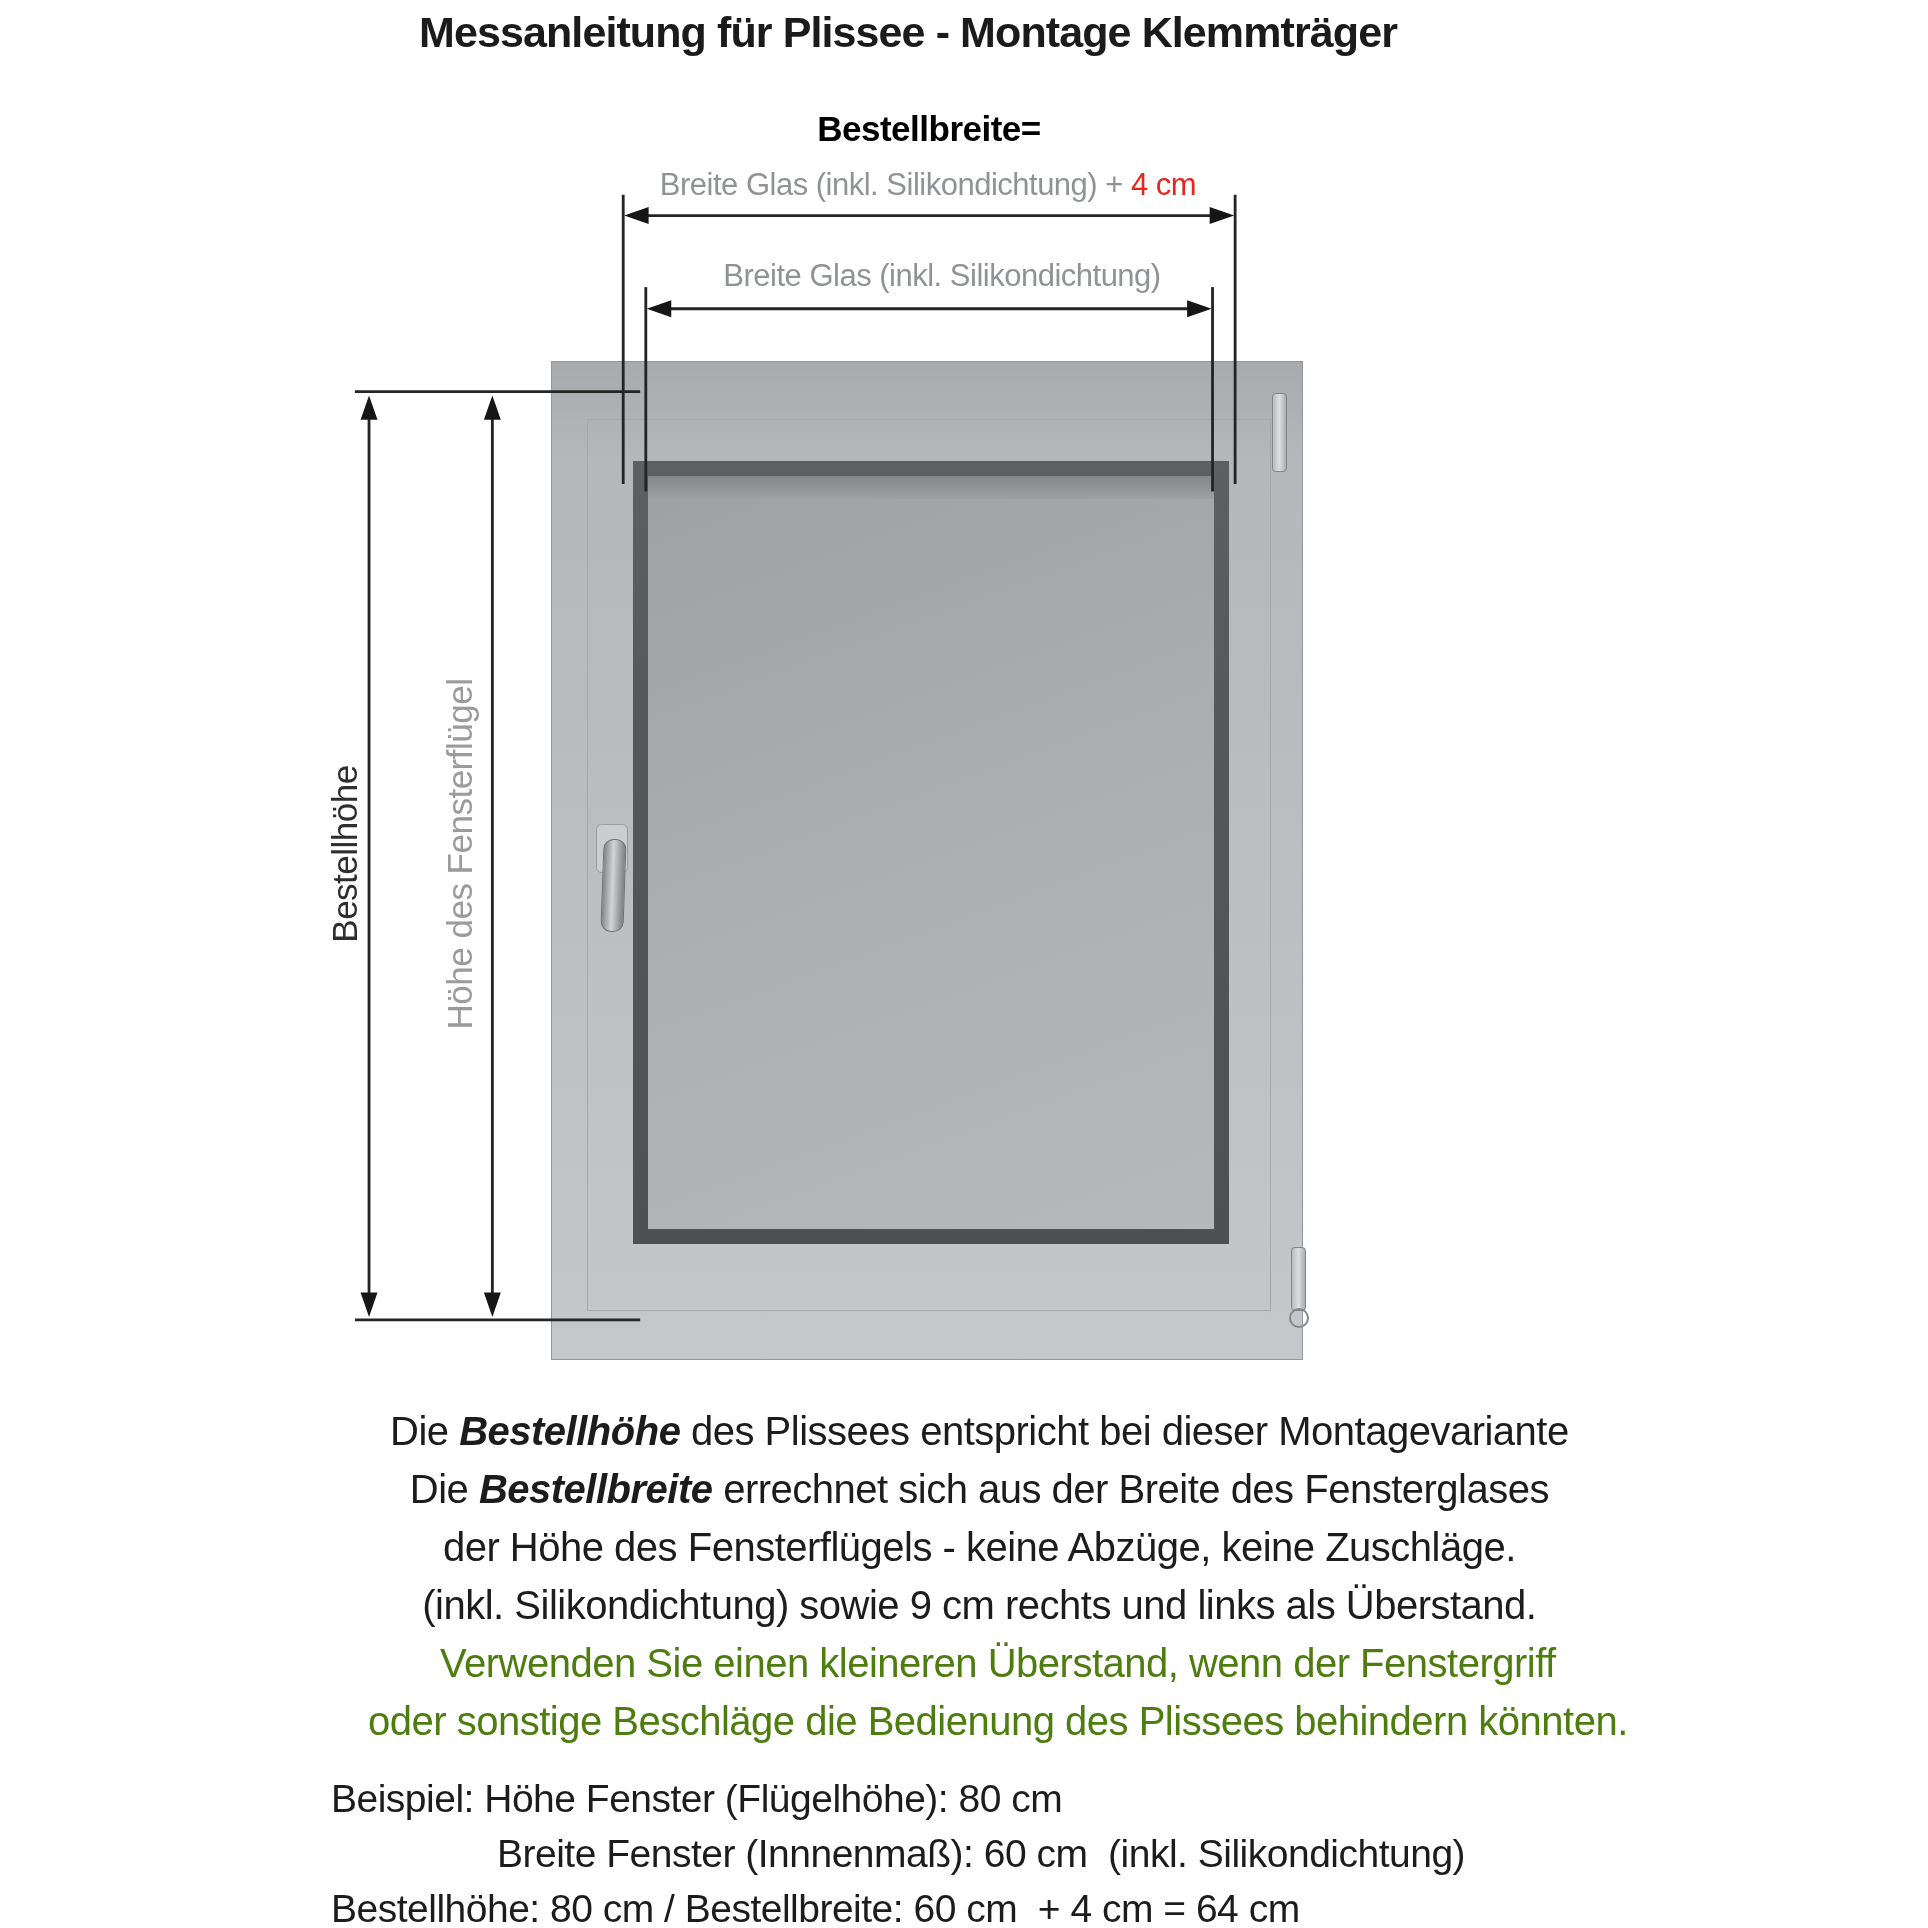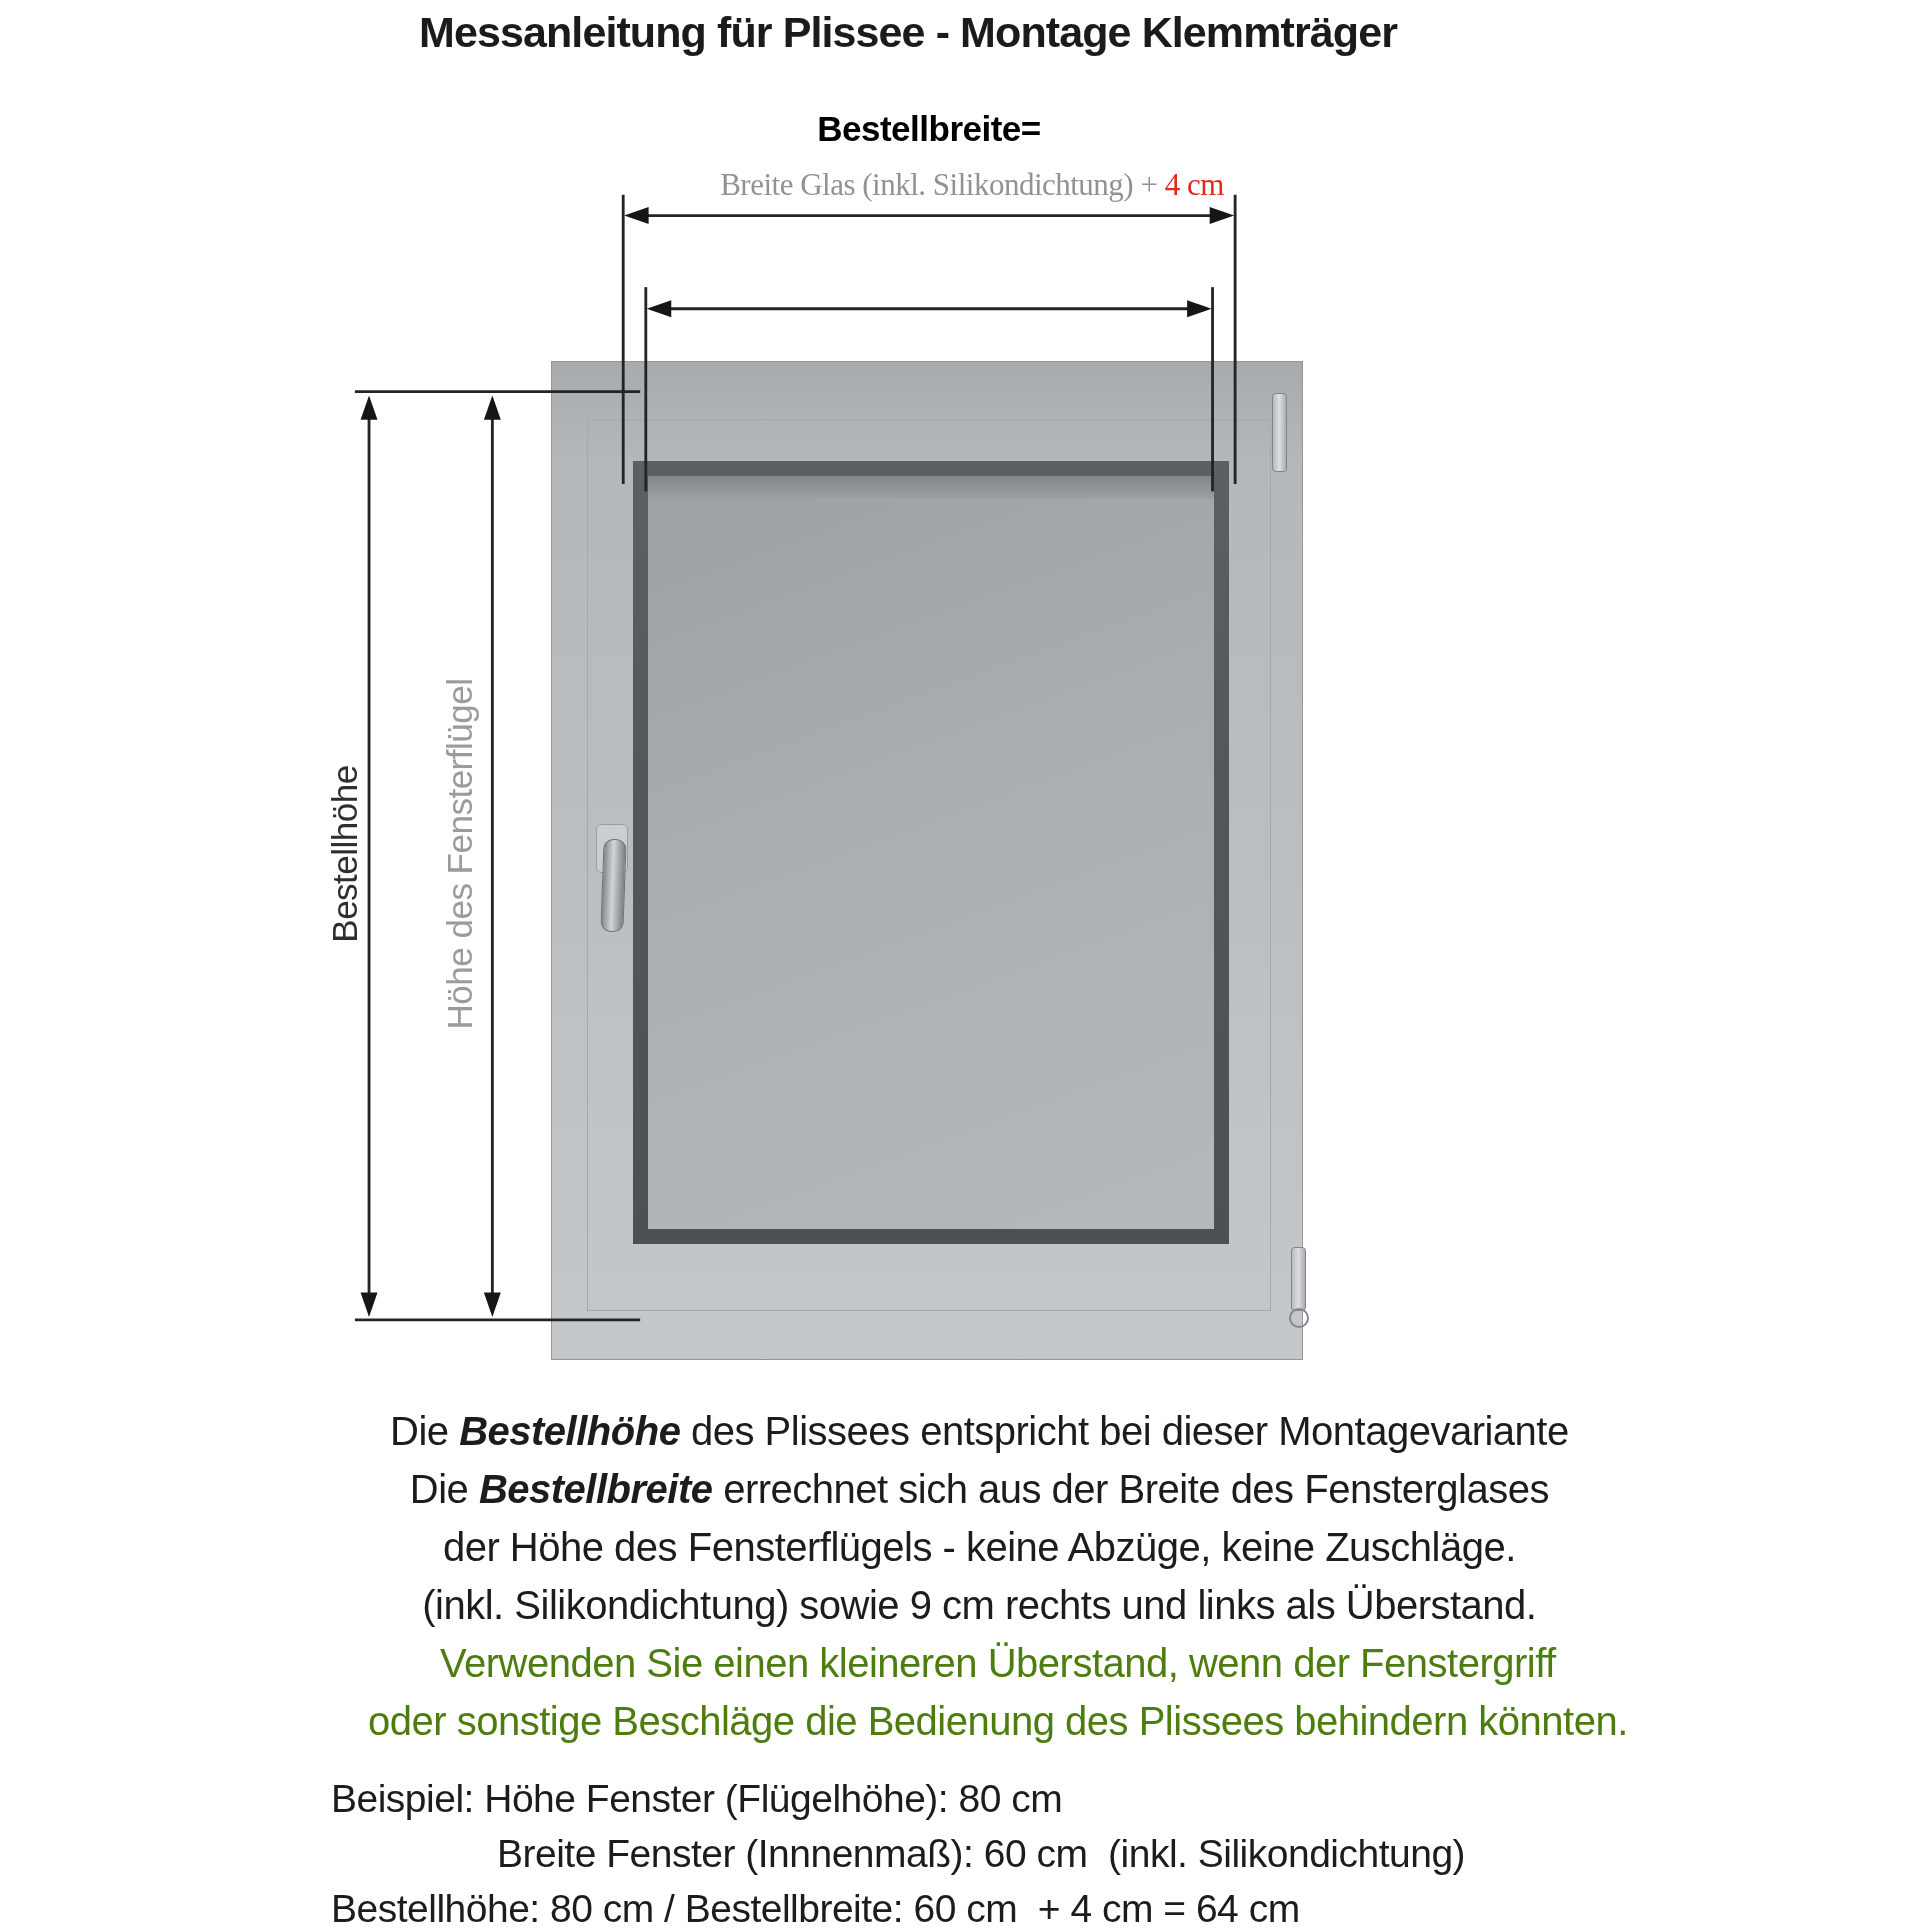"Breite Glas (inkl. Silikondichtung) +" div.ctr { font-family: Liberation Serif, serif -> none; left: 972px -> 928px }
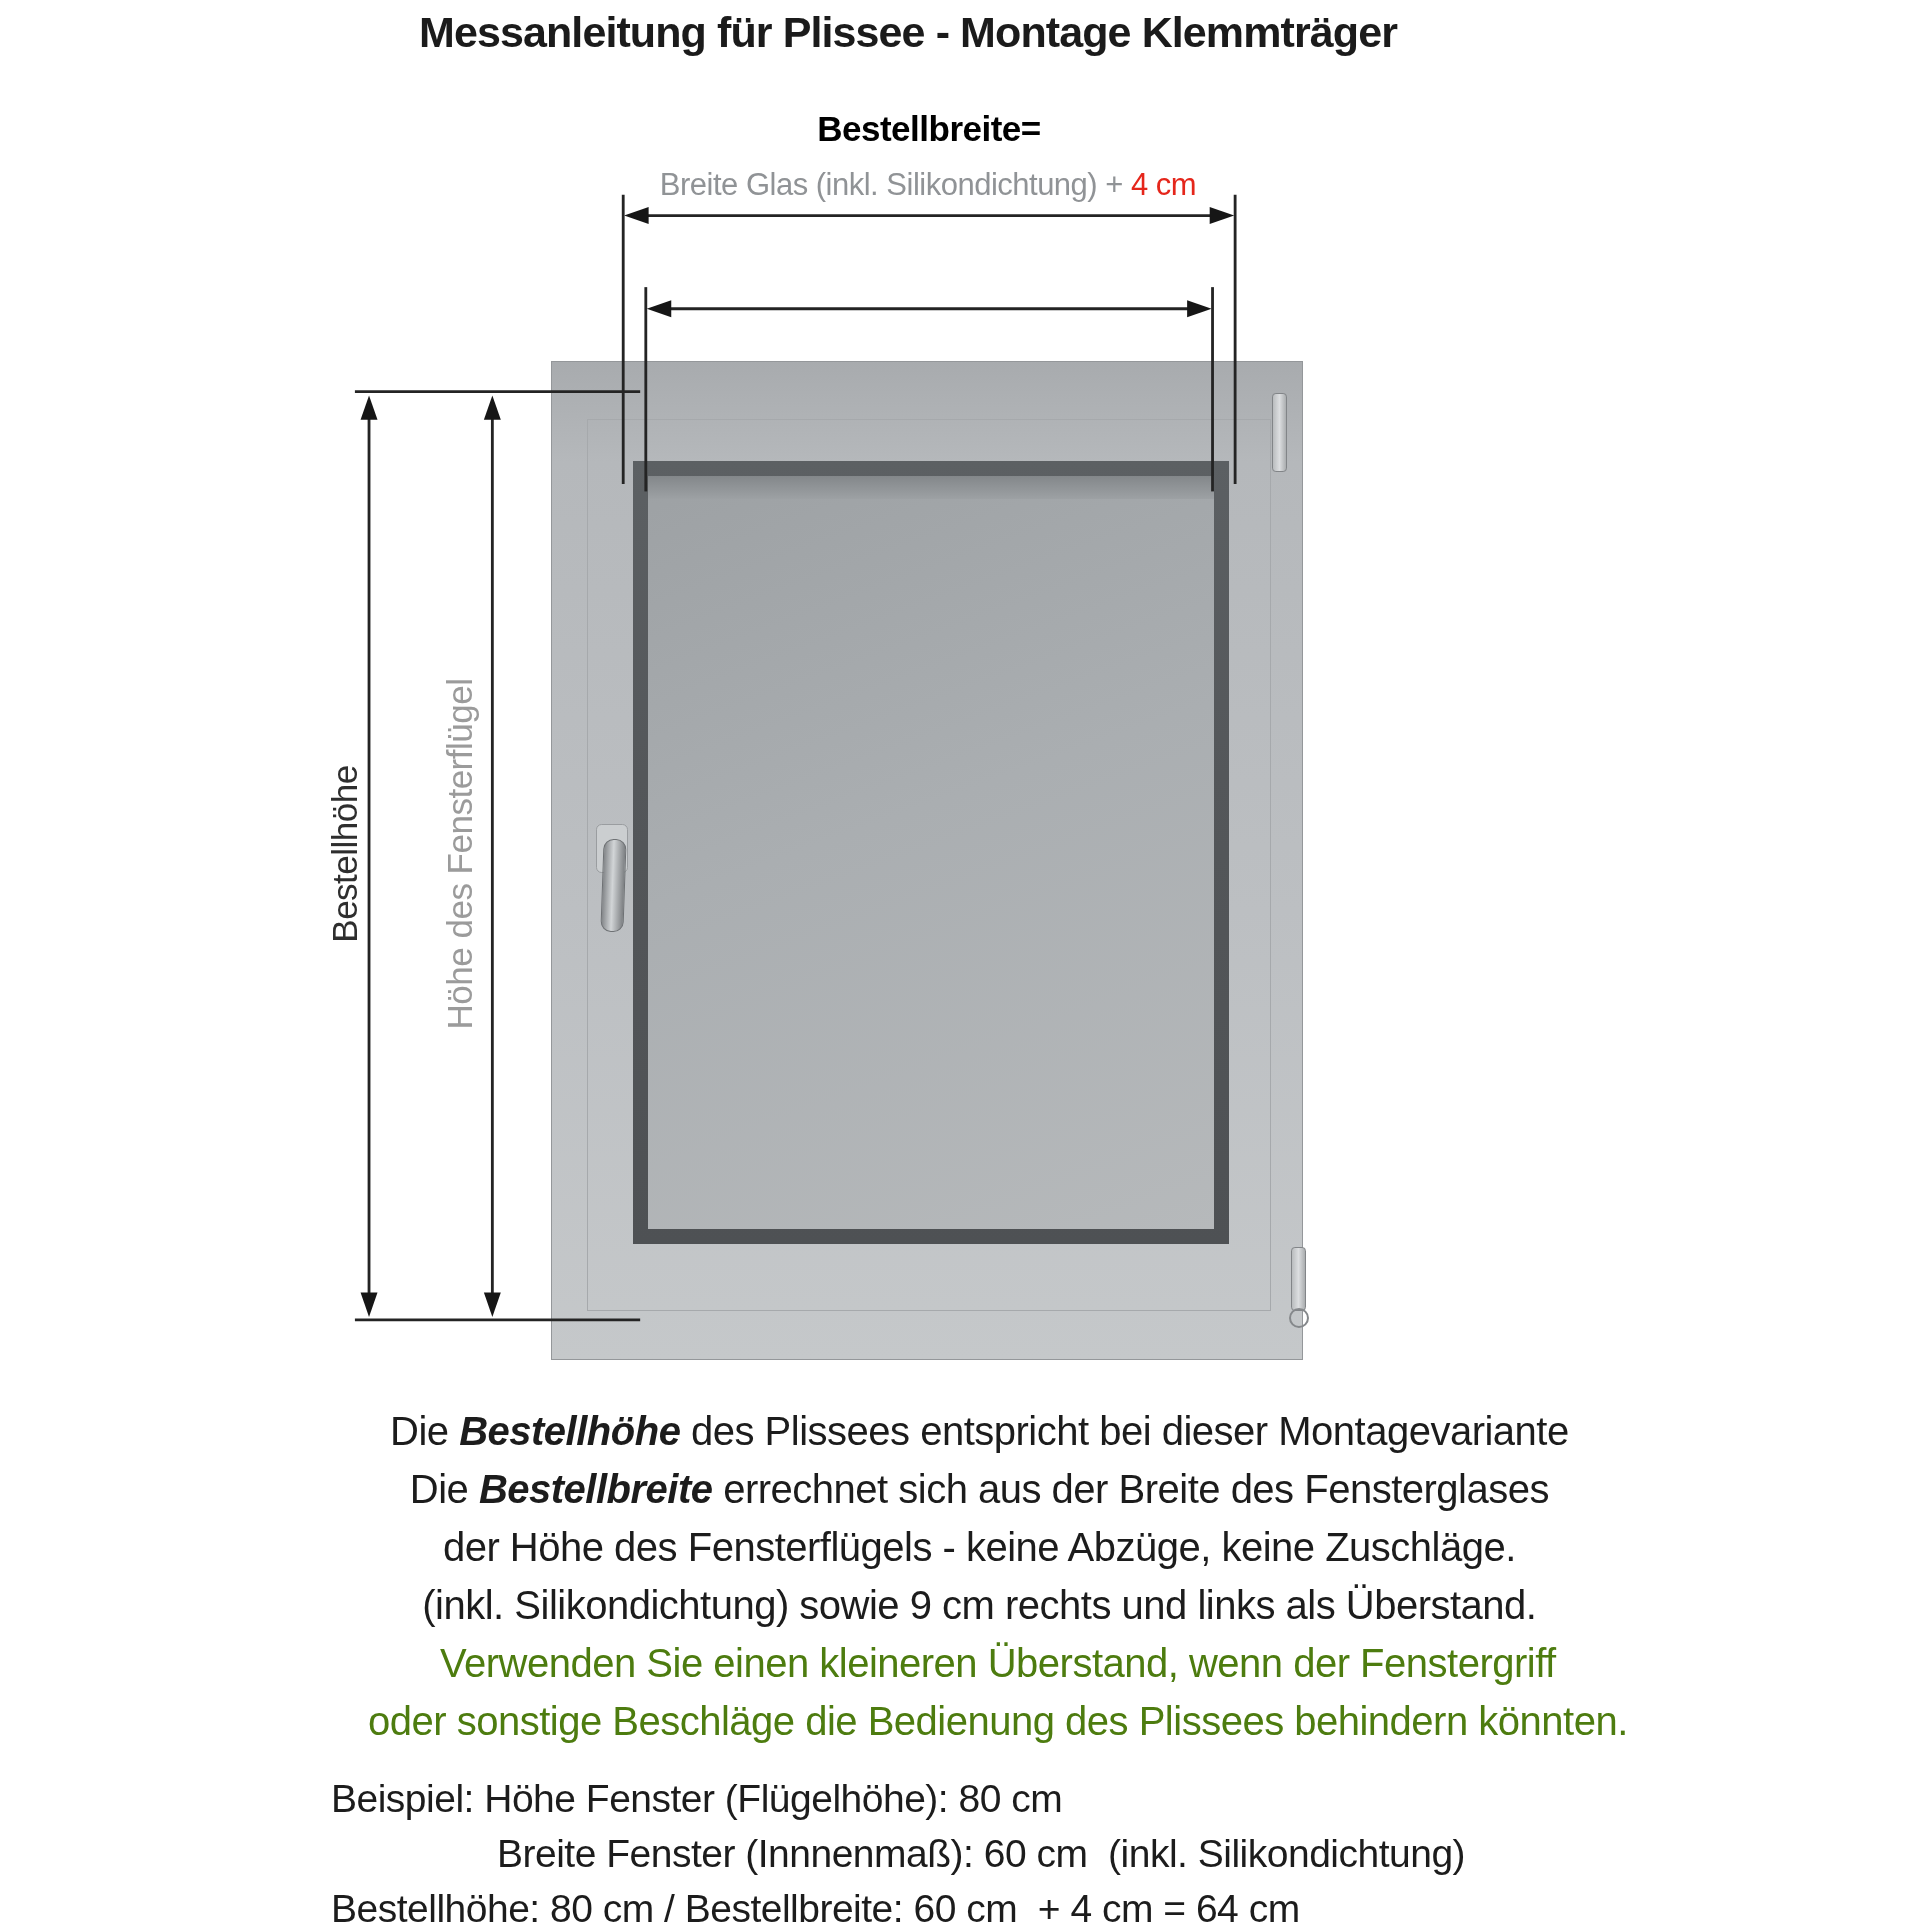"Breite Glas (inkl. Silikondichtung)" div.ctr { html: none -> <div>Breite Glas (inkl. Silikondichtung)</div> }
